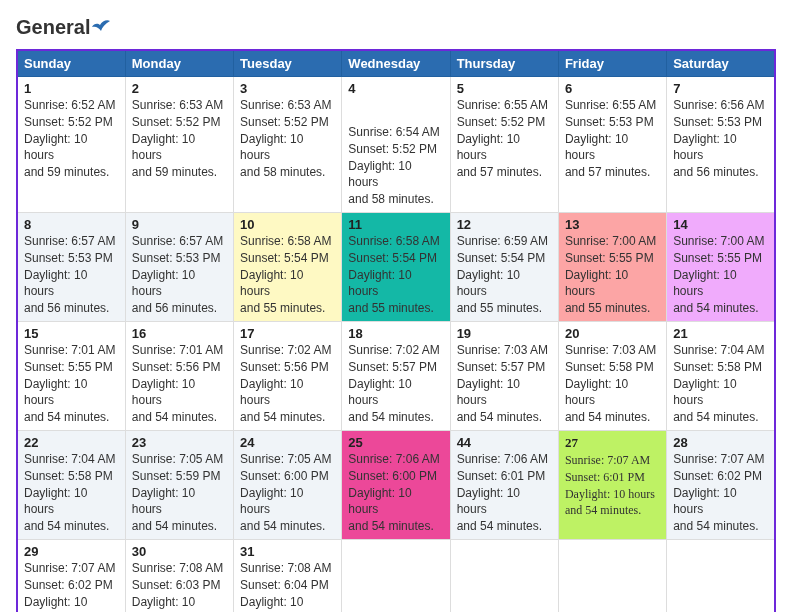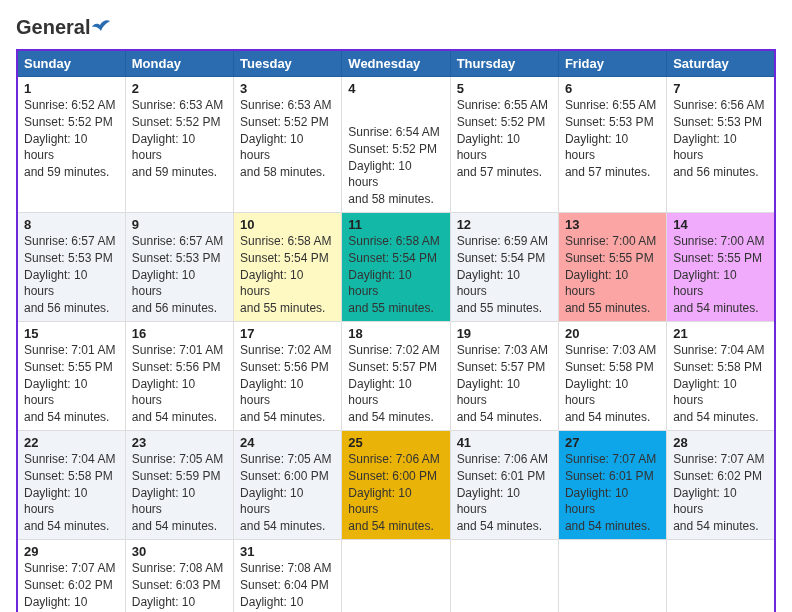"25" td { background: #eab308 -> #ec4899 }
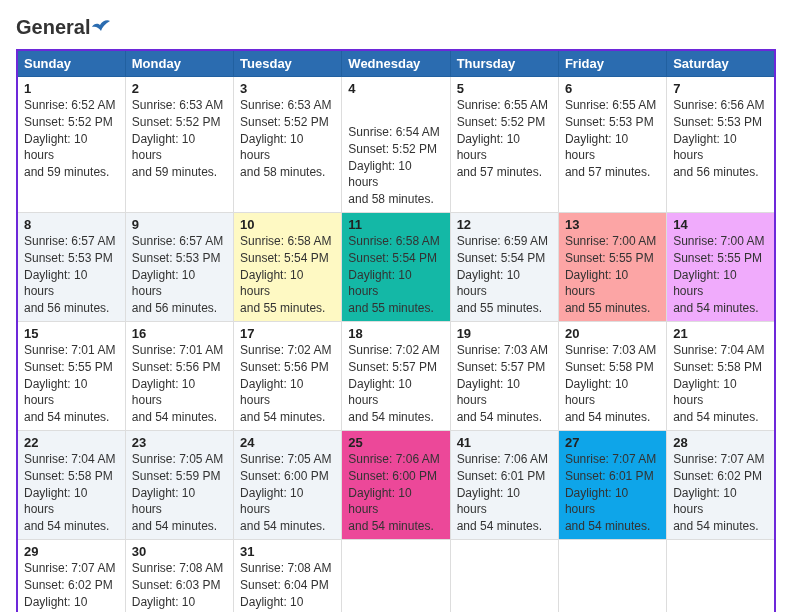"41" span.day-num { text: 41 -> 44 }
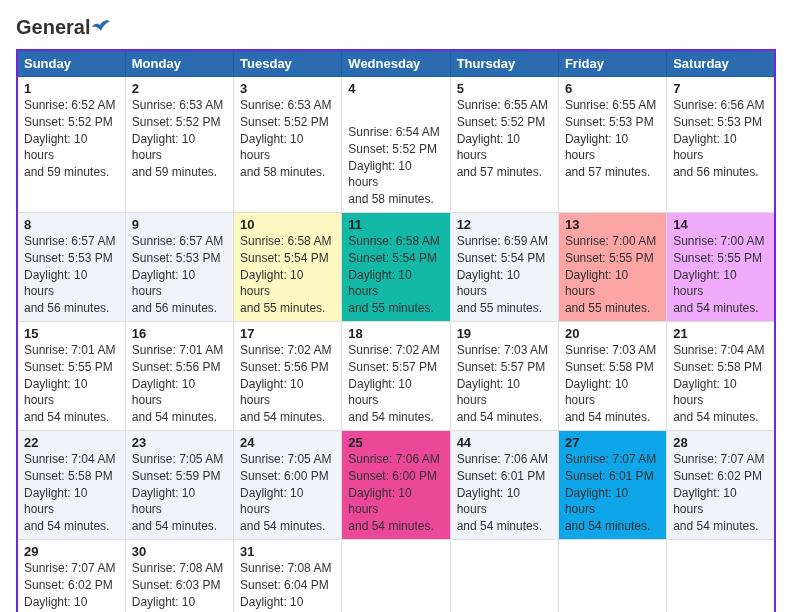"27" td { background: #0ea5e9 -> #bef264; font-family: none -> Liberation Serif, serif }
